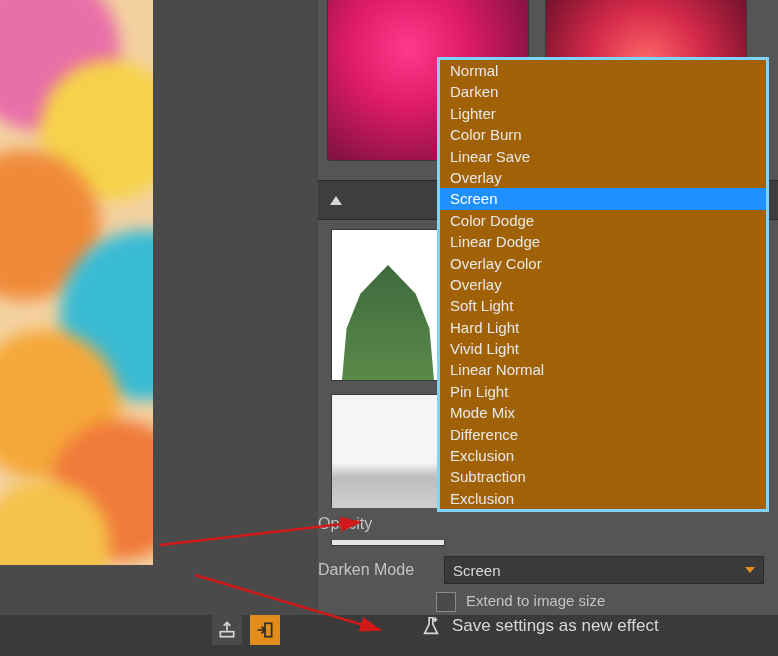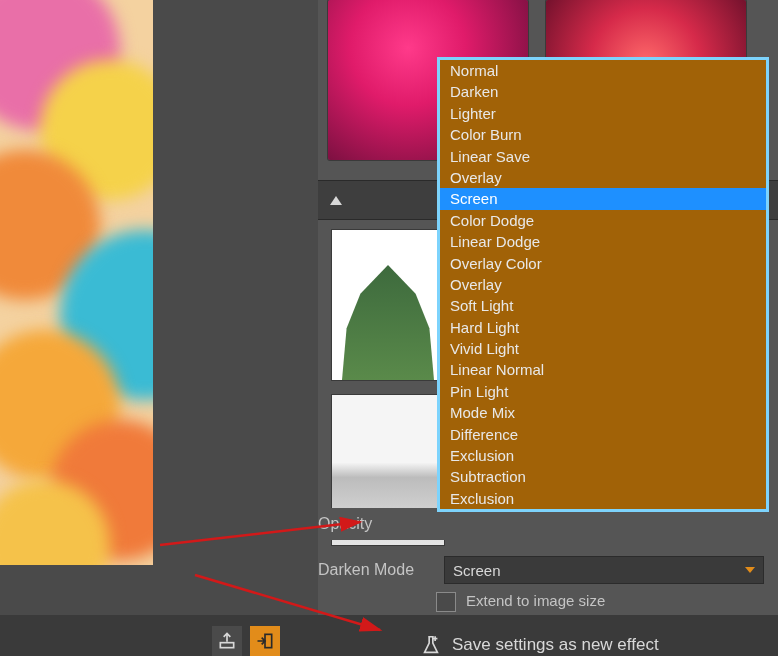"Save settings as new effect" .bottombar { align-items: flex-end -> flex-start }
